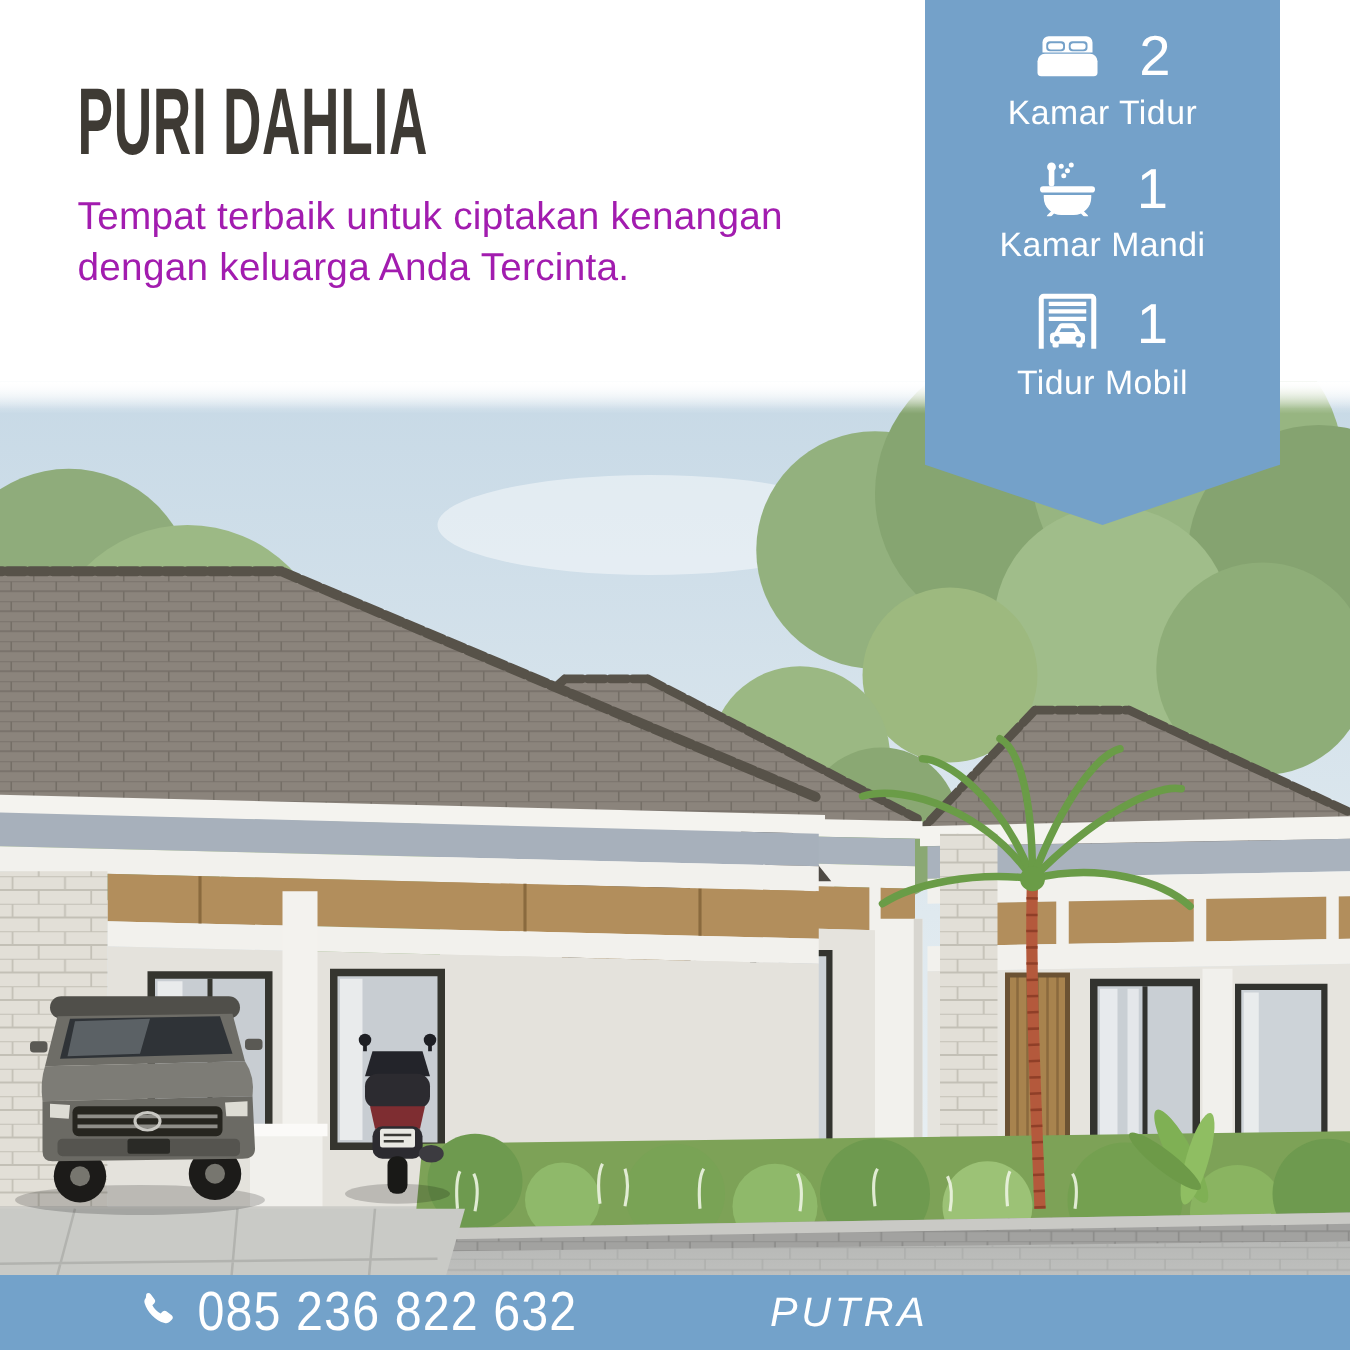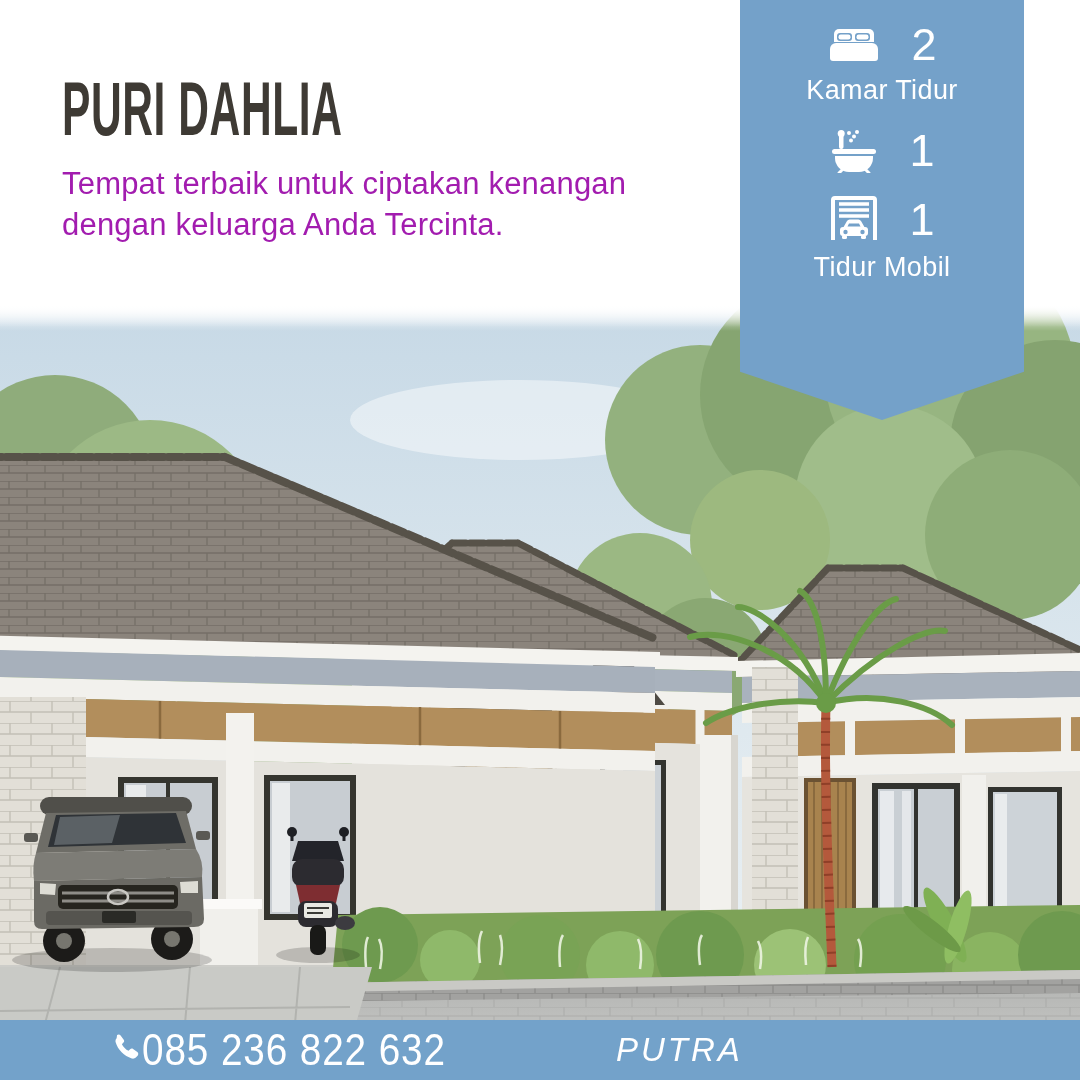"PURI DAHLIA" .header { top: 15px -> 4px }
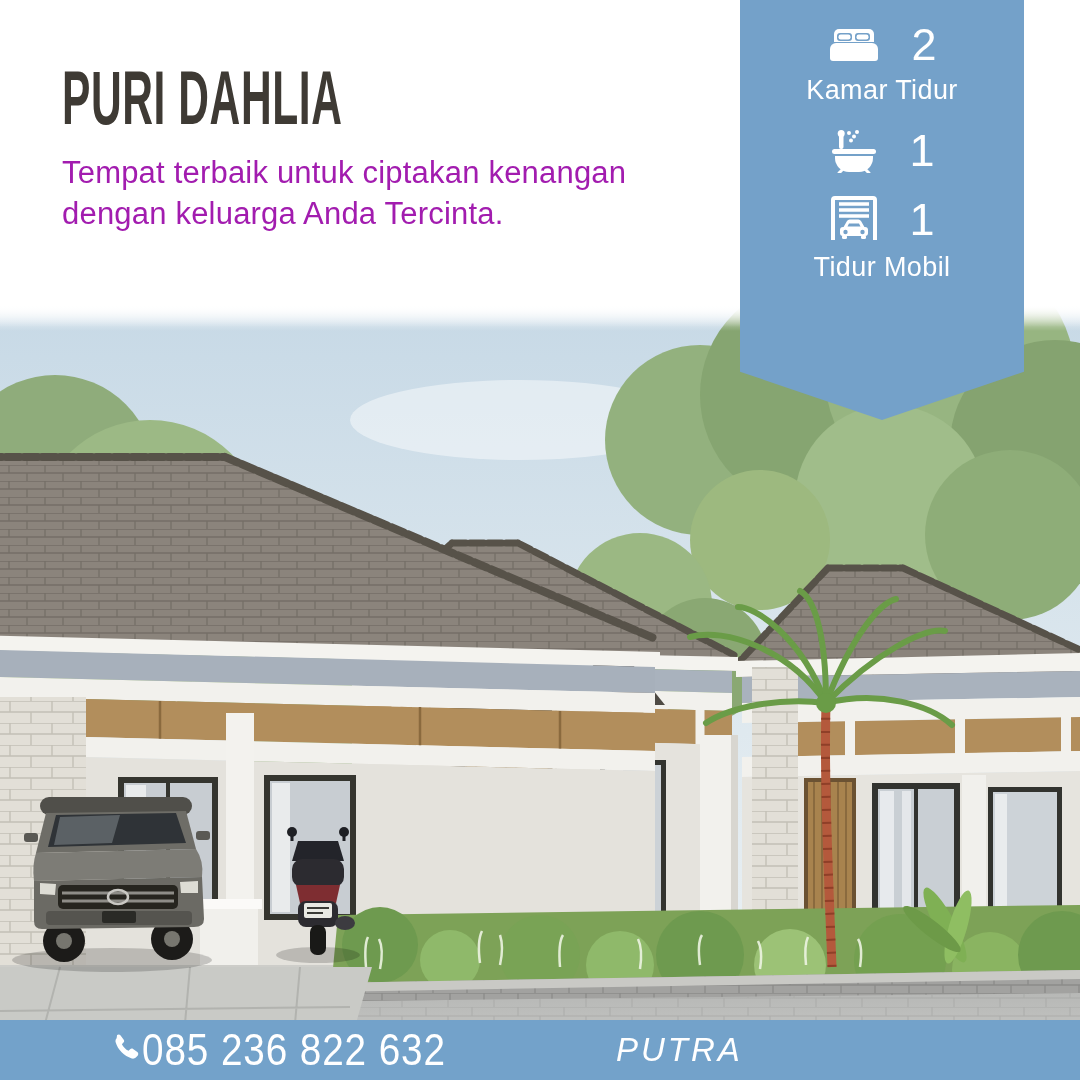"Kamar Mandi" div.feature-label { html: none -> <div>Kamar Mandi</div> }
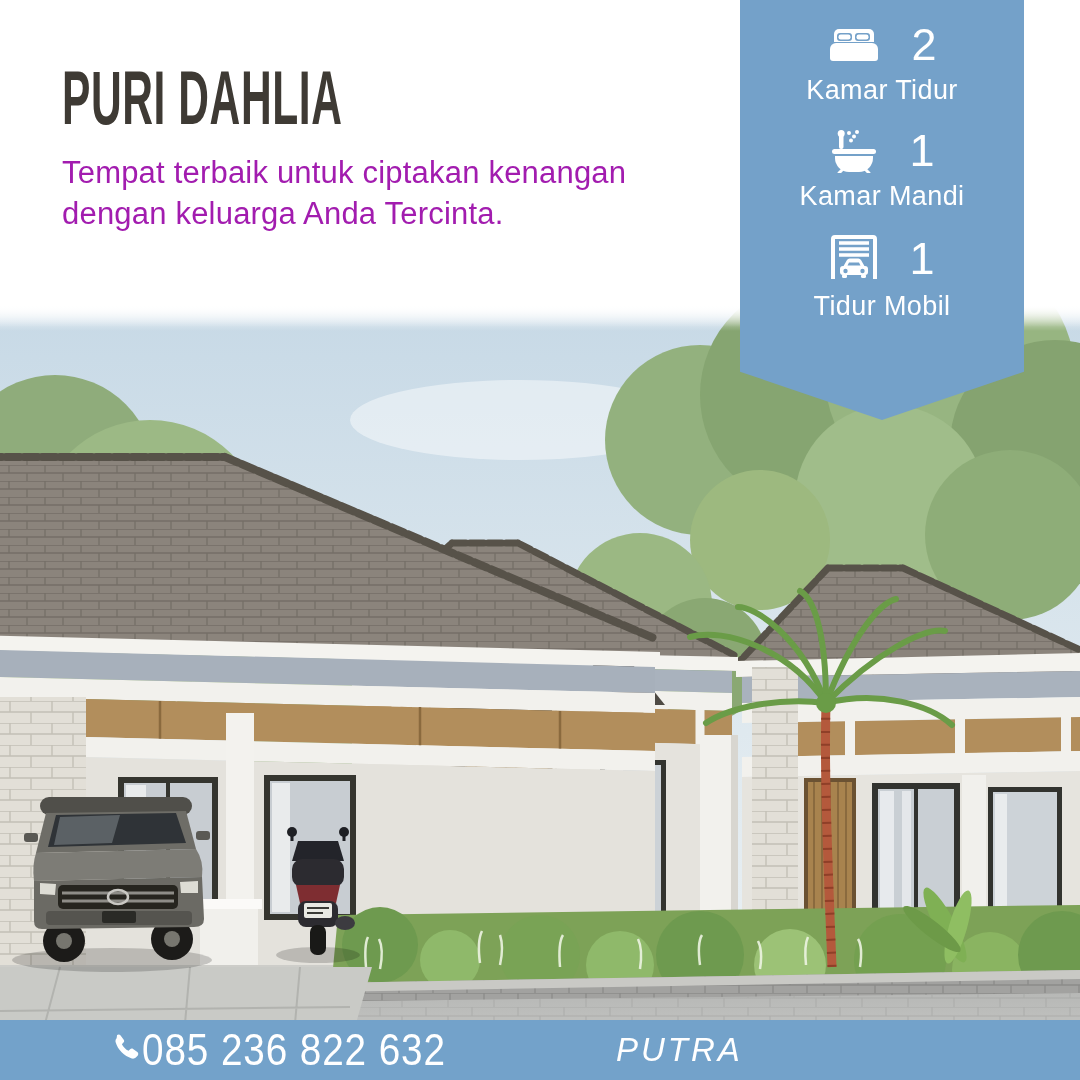"085 236 822 632" .phone { gap: 0 -> 16px }
